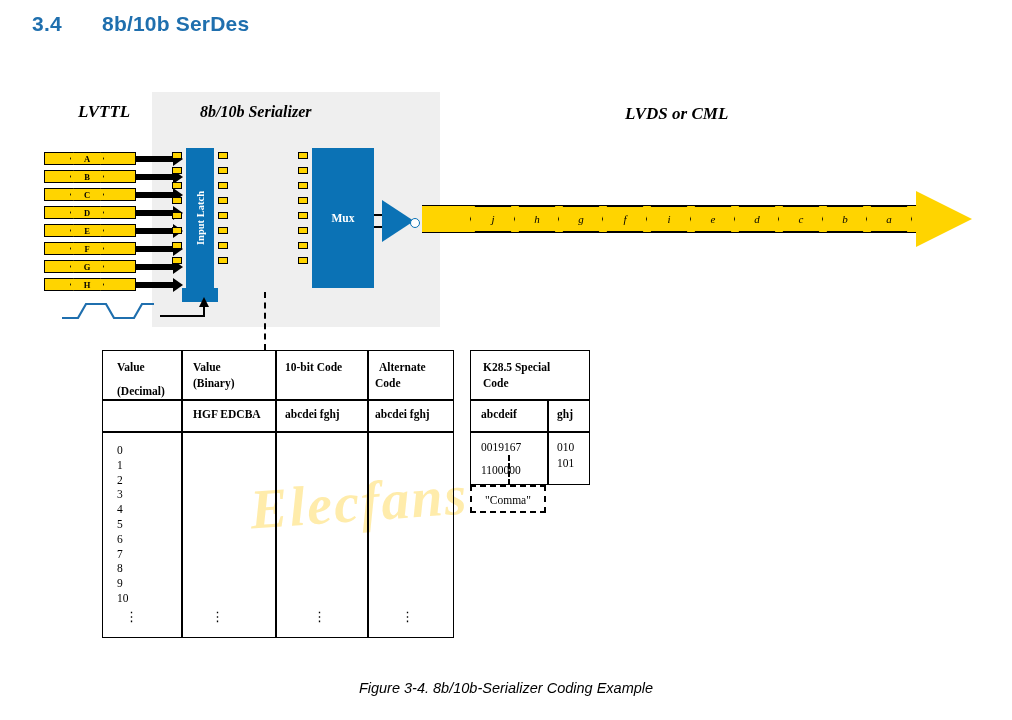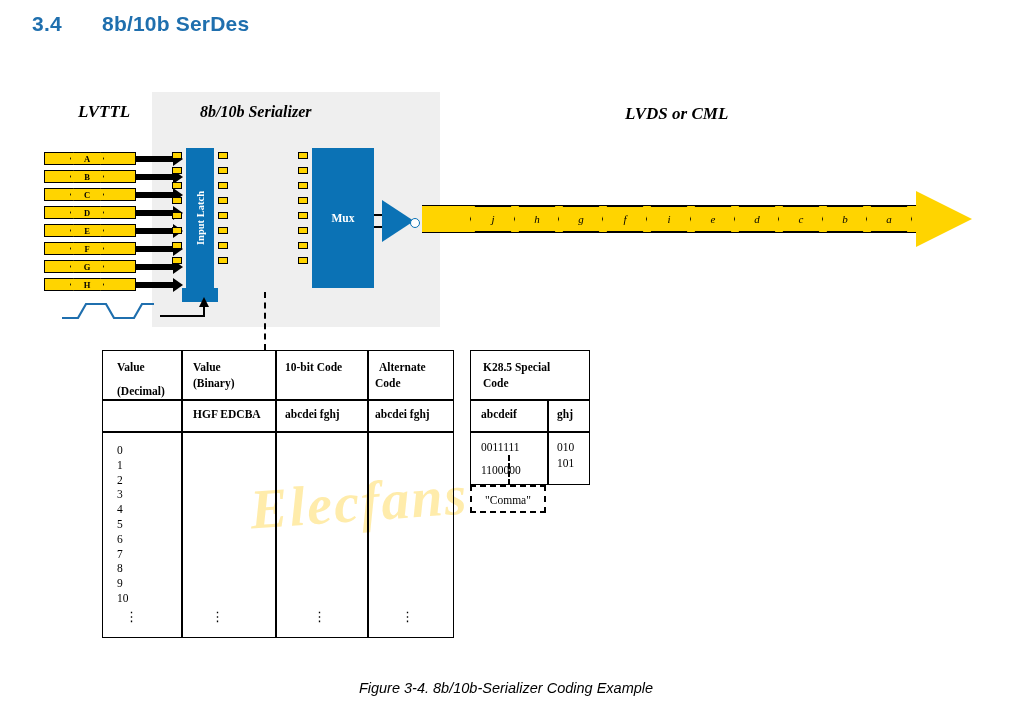"0011111" div.cell { text: 0011111 -> 0019167 }
